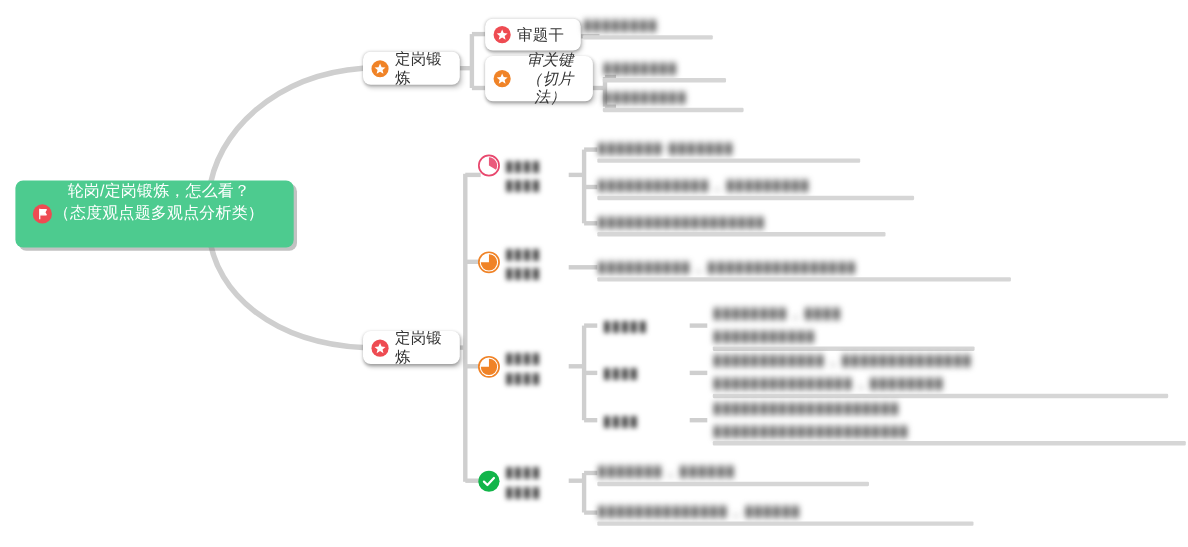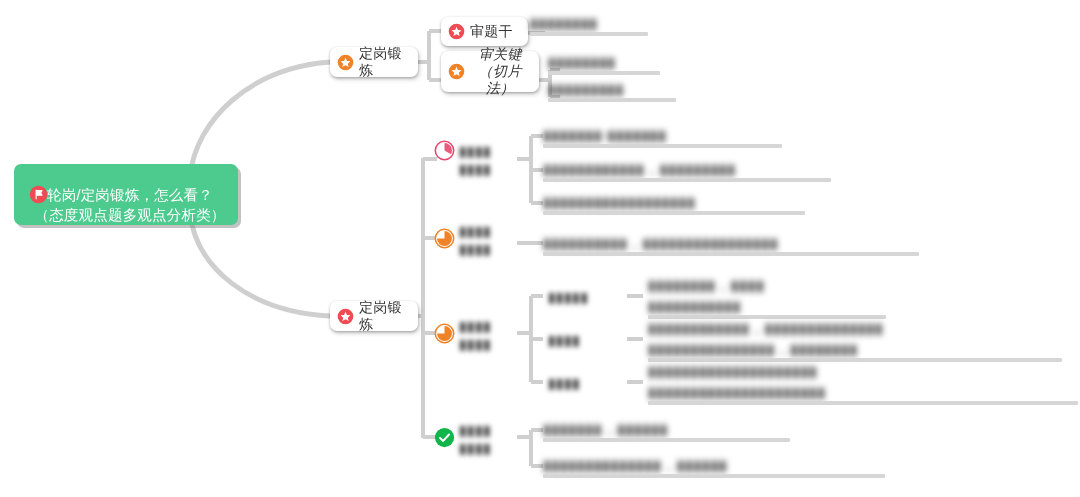"轮岗/定岗锻炼，怎么看？" .root-node { align-items: flex-end -> flex-start; width: 224px -> 253px }
